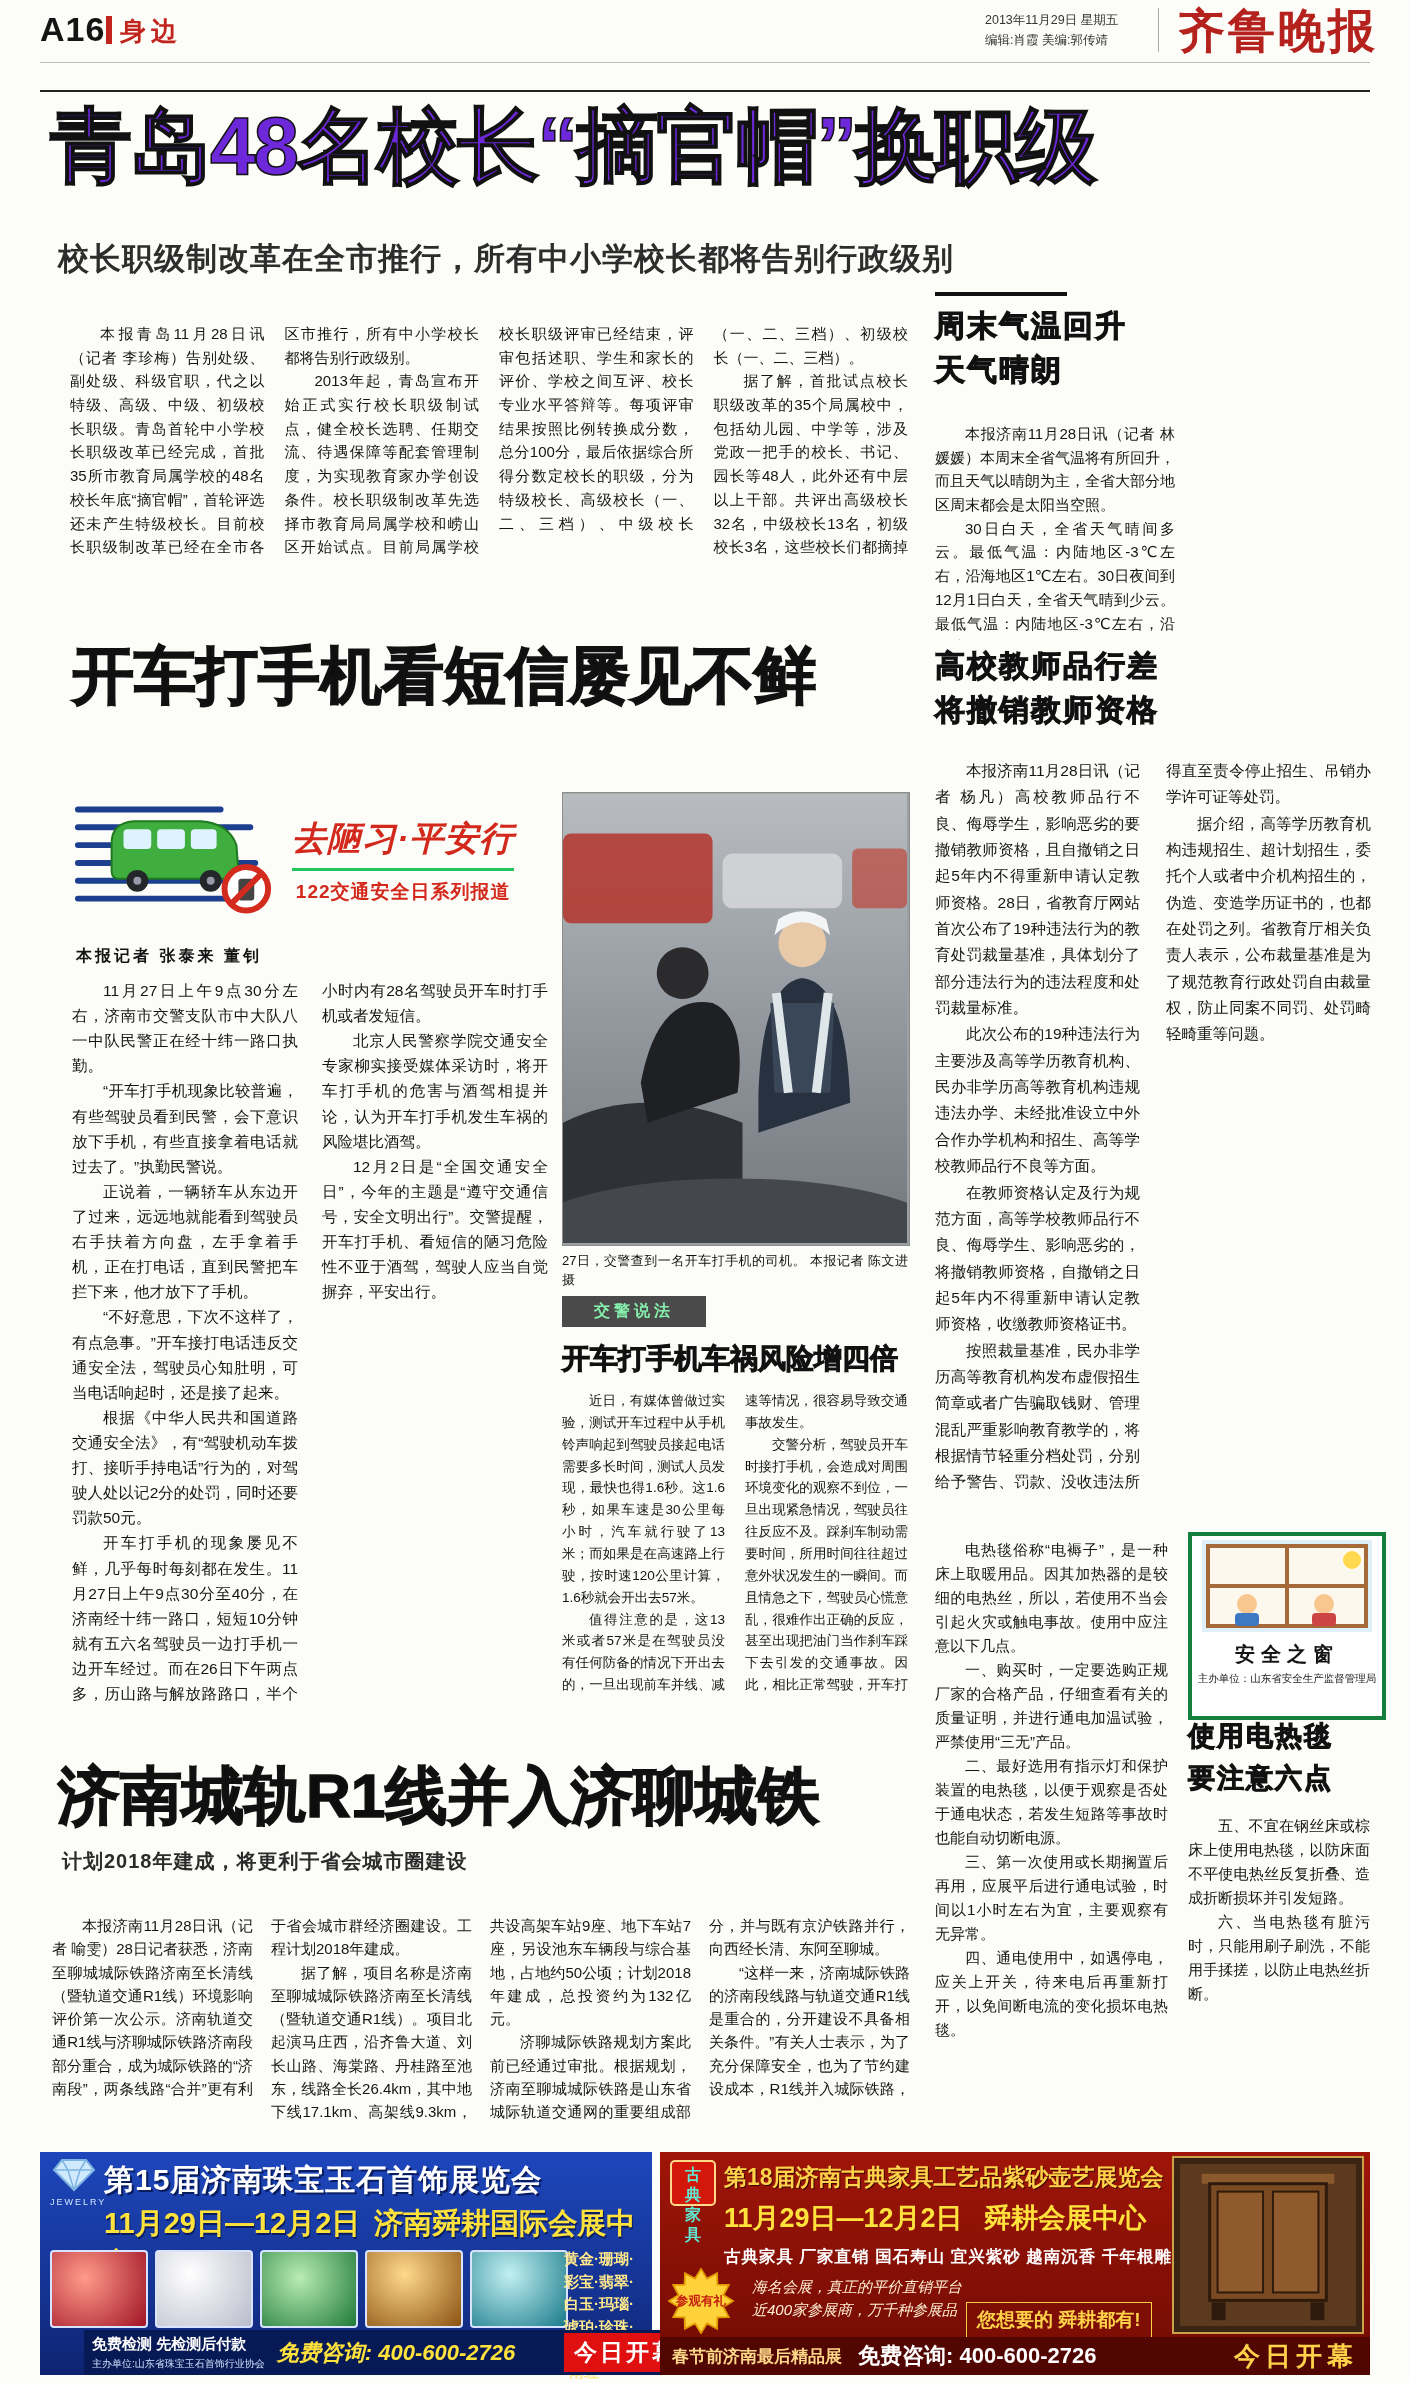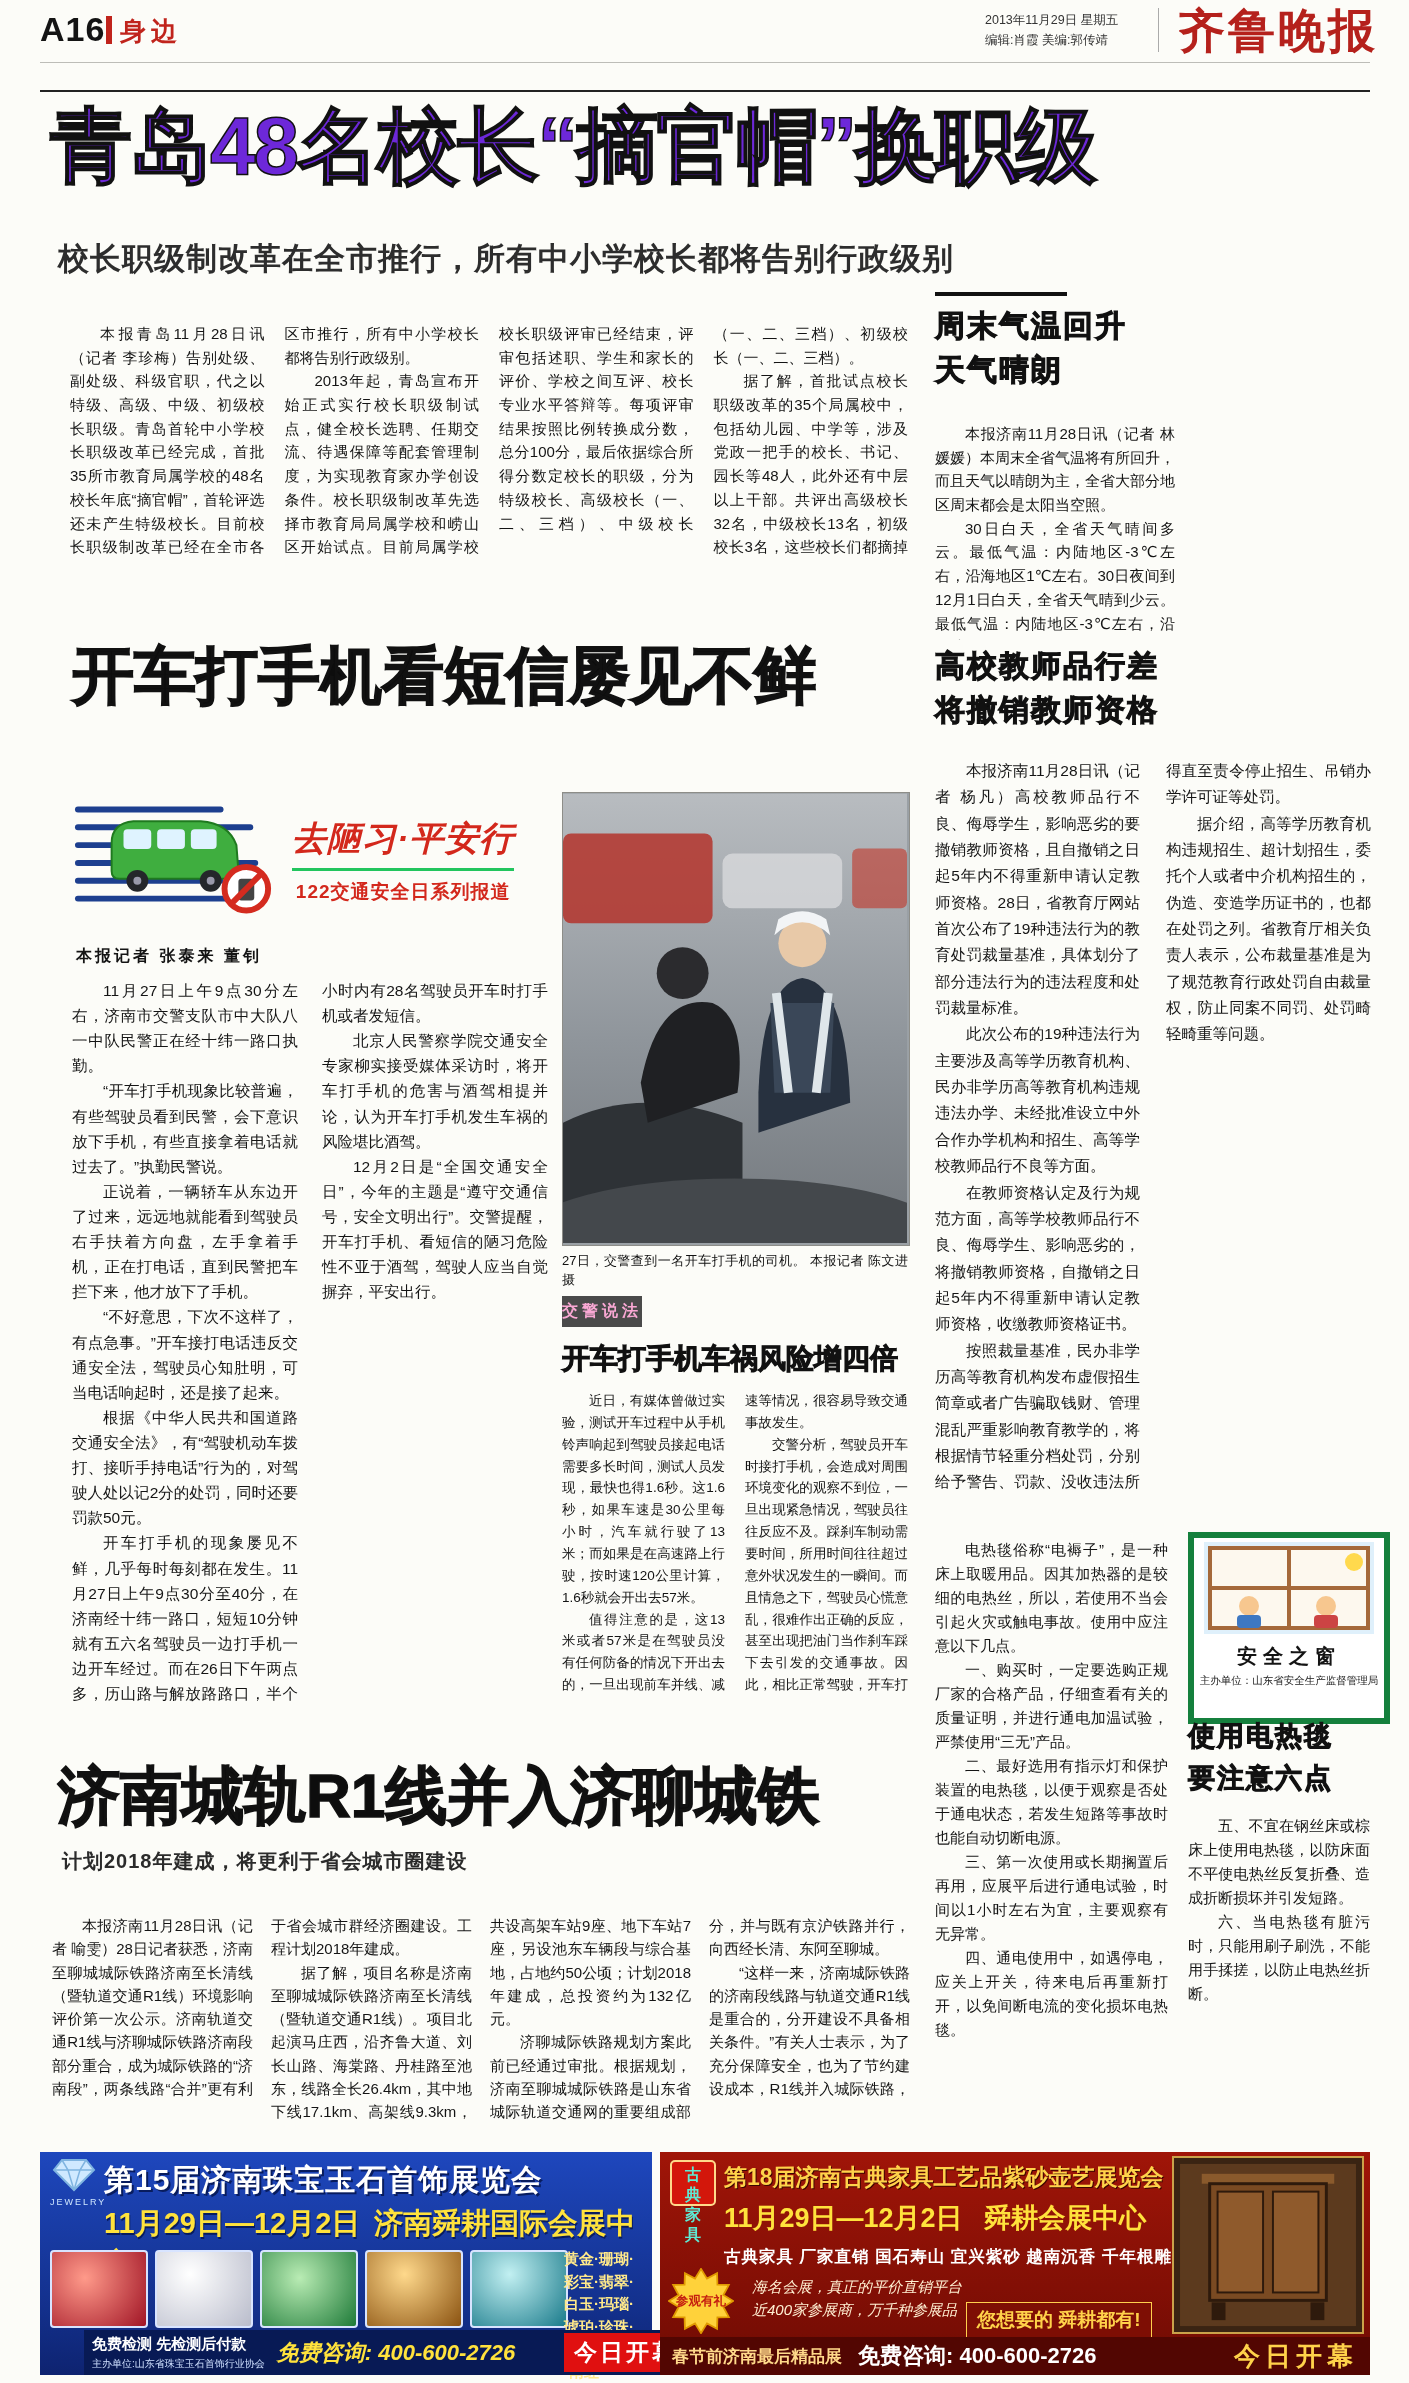"交警说法" .ph-exlabel { color: #f9a8d4 -> #86efac; padding: 5px 0 -> 5px 32px }
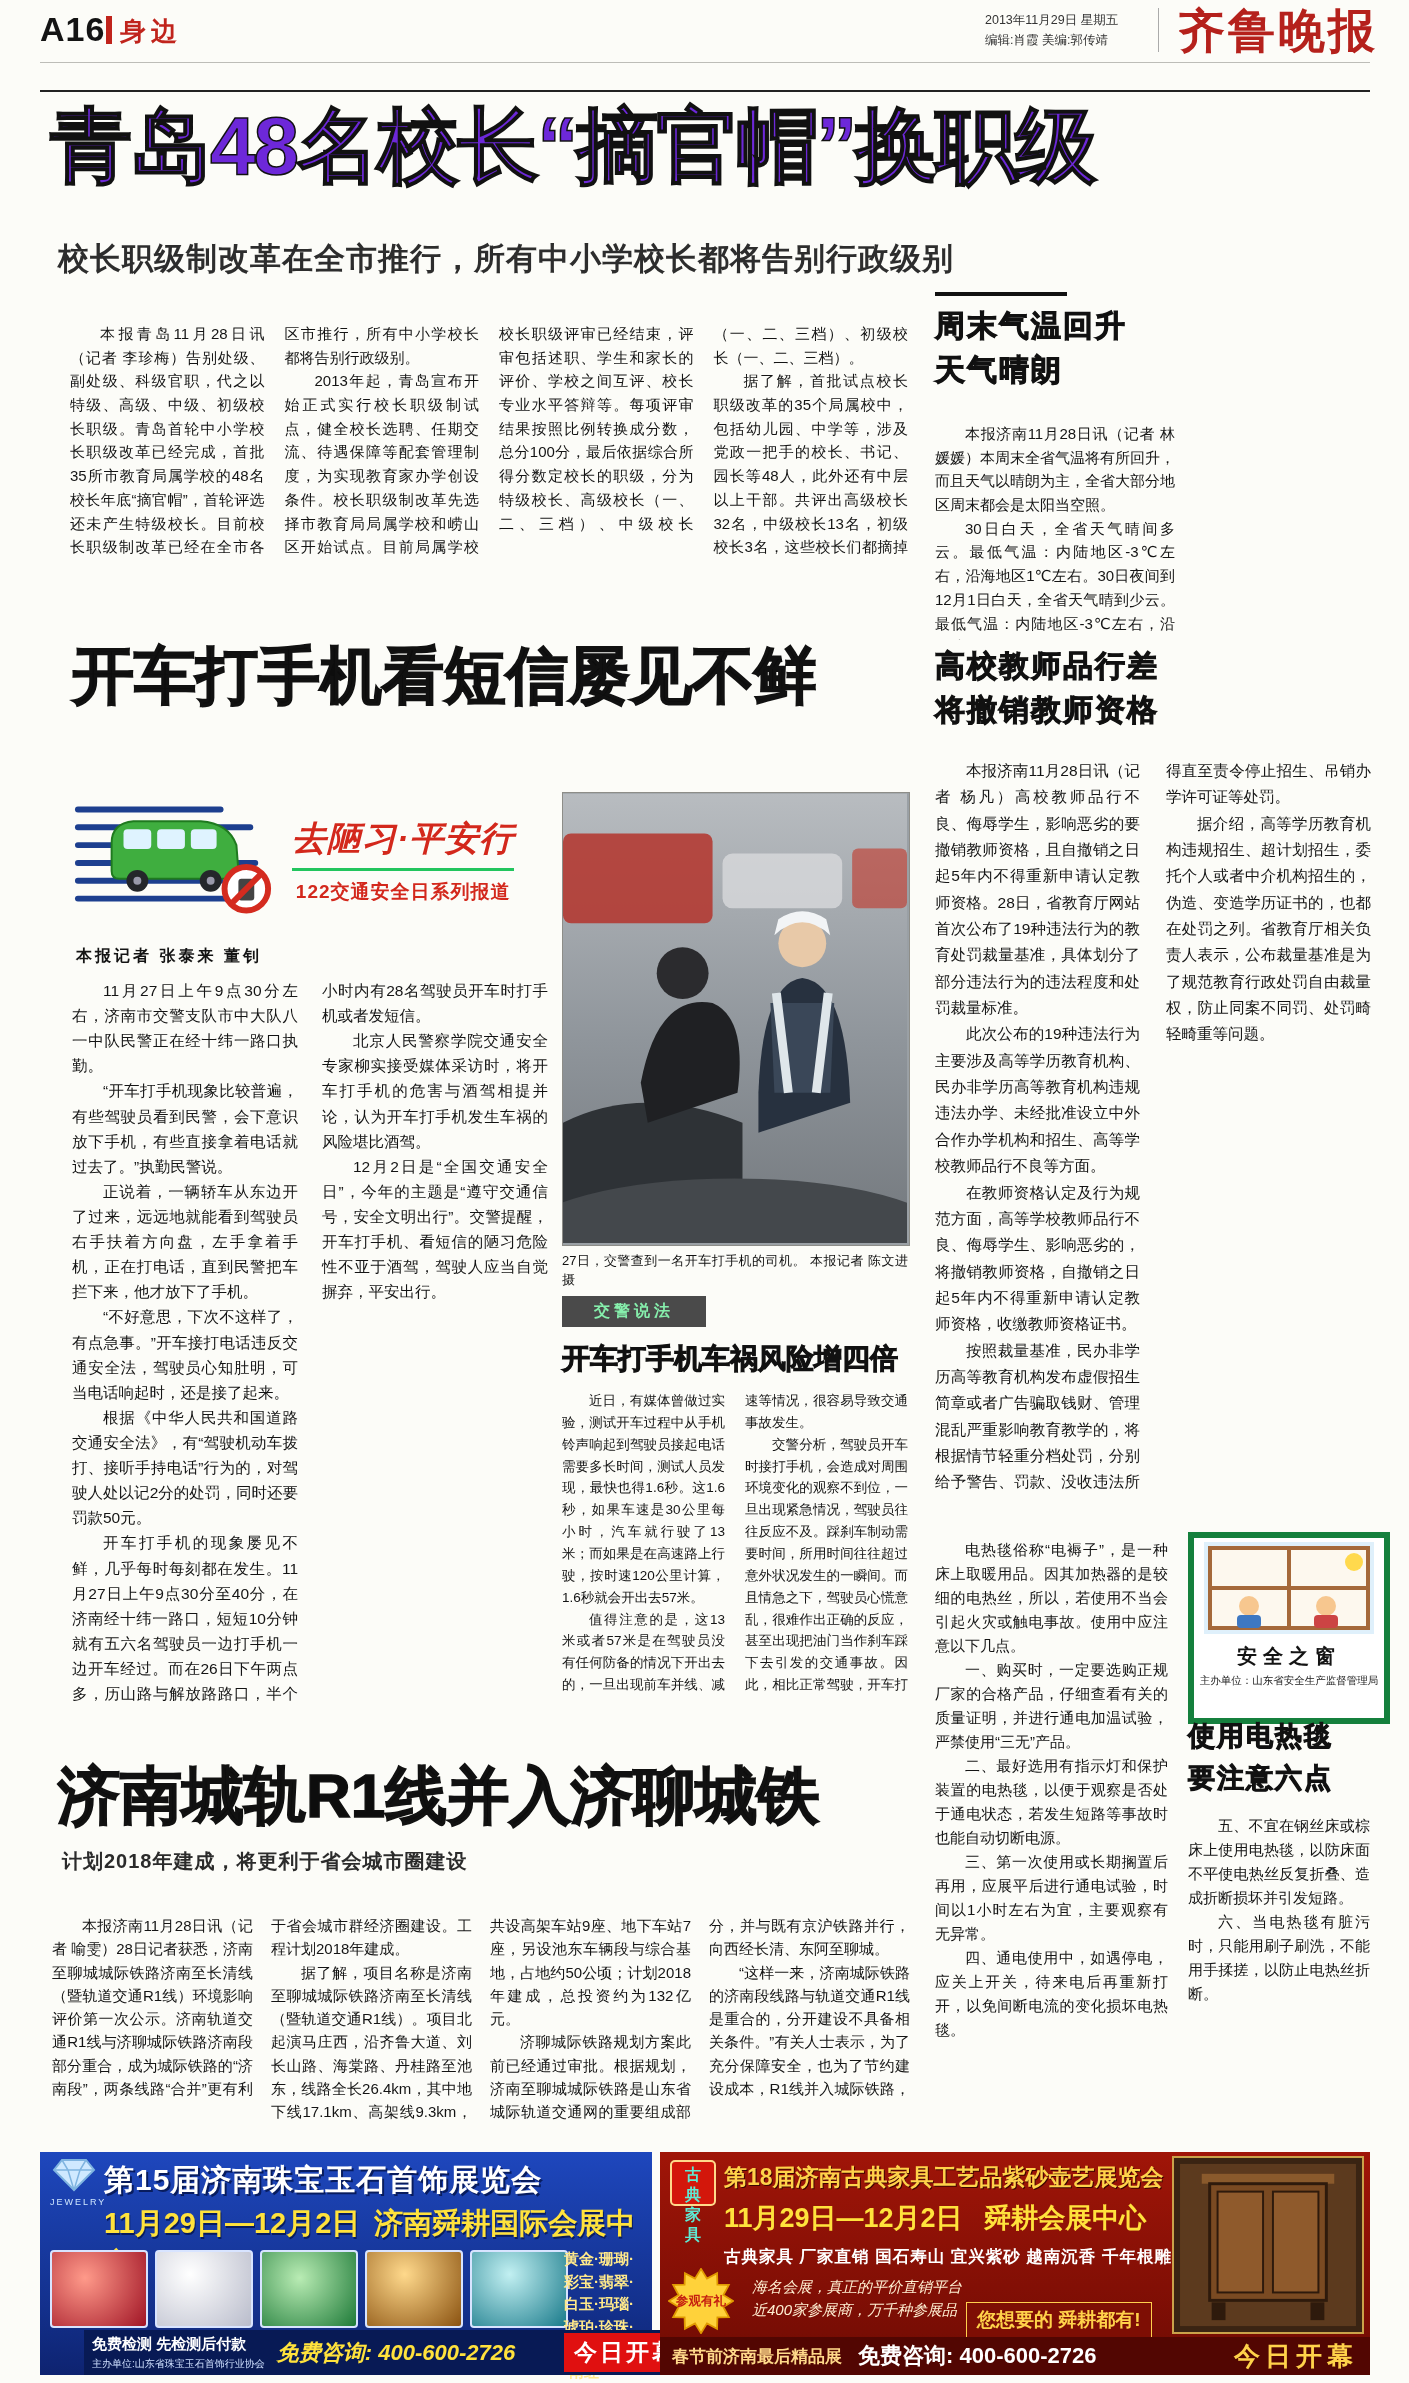"安全之窗" .sw-box { border: 6px solid #15803d -> 4px solid #15803d }
